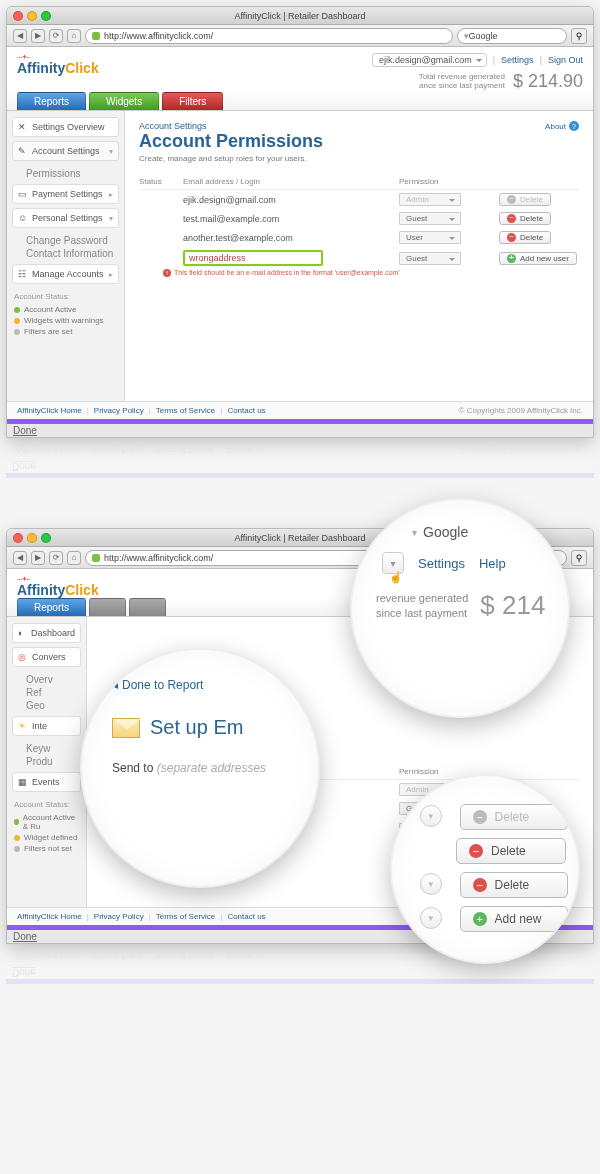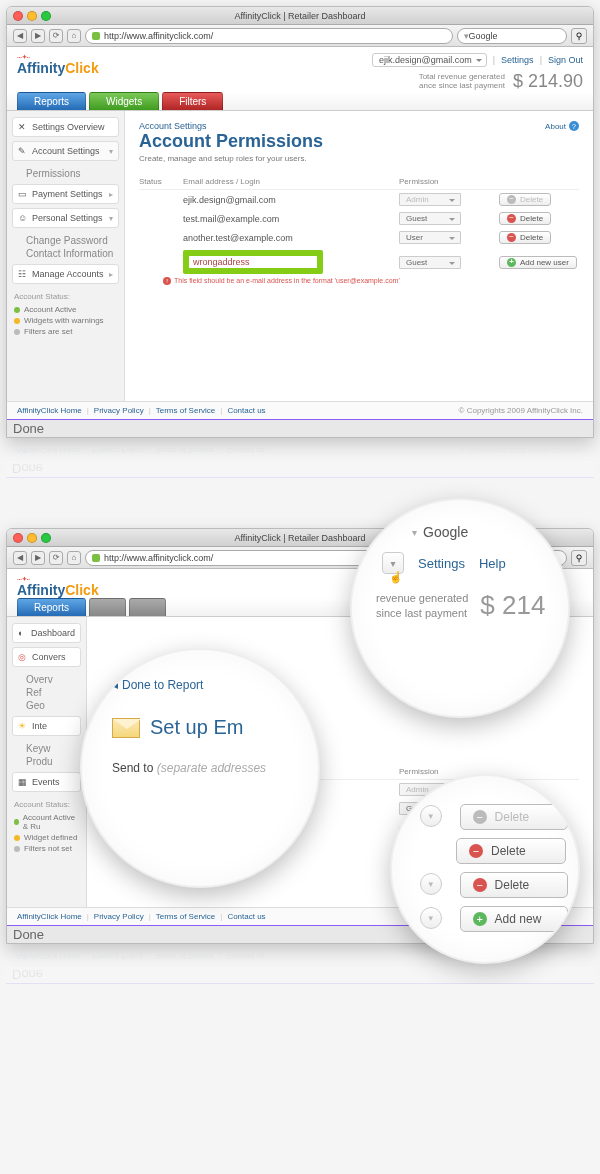"wrongaddress" .email-input { border: 6px solid #84cc16 -> 2px solid #84cc16 }
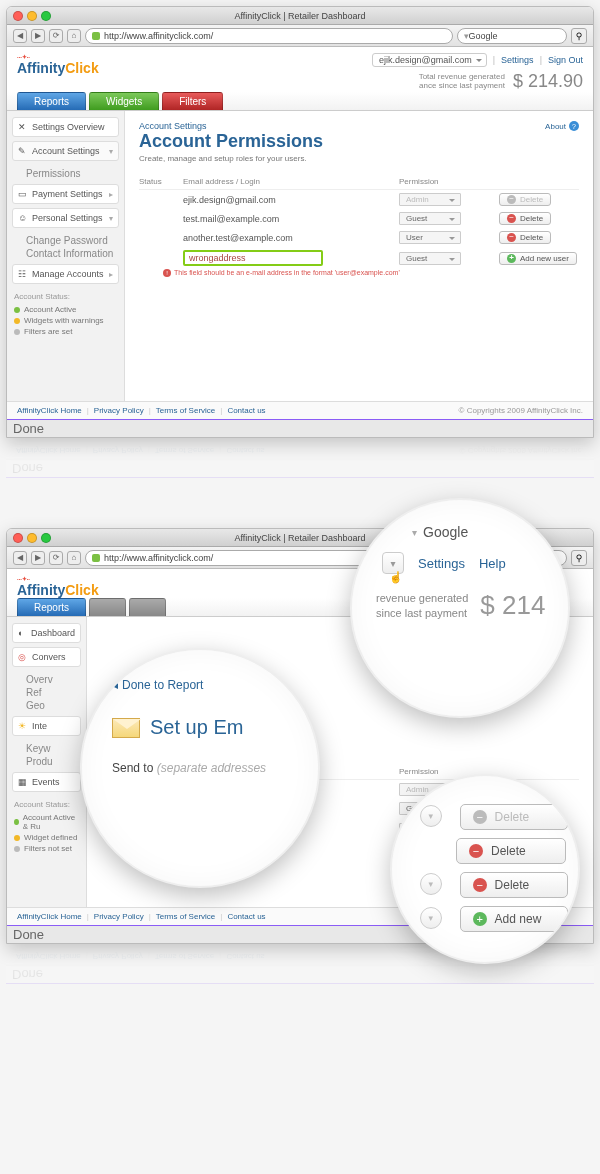"Done" .statusbar { border-top: 1px solid #8b5cf6 -> 5px solid #8b5cf6; font-size: 13px -> 10px; text-decoration: none -> underline }
